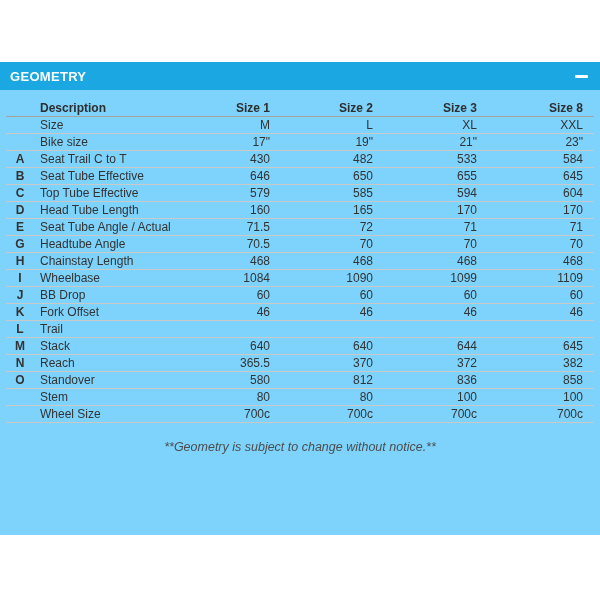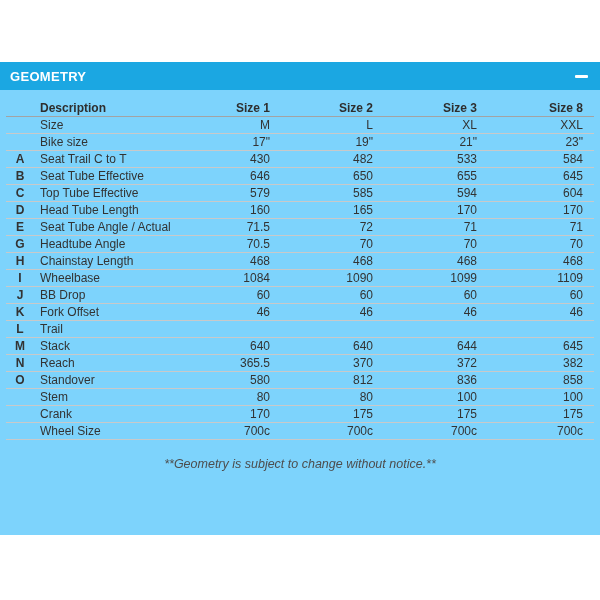"Crank" tr { html: <tr> <td></td> <td>Crank</td> <td>170</td> <td>175</td> <td>175</td> <td>175</td> </tr> -> none }
